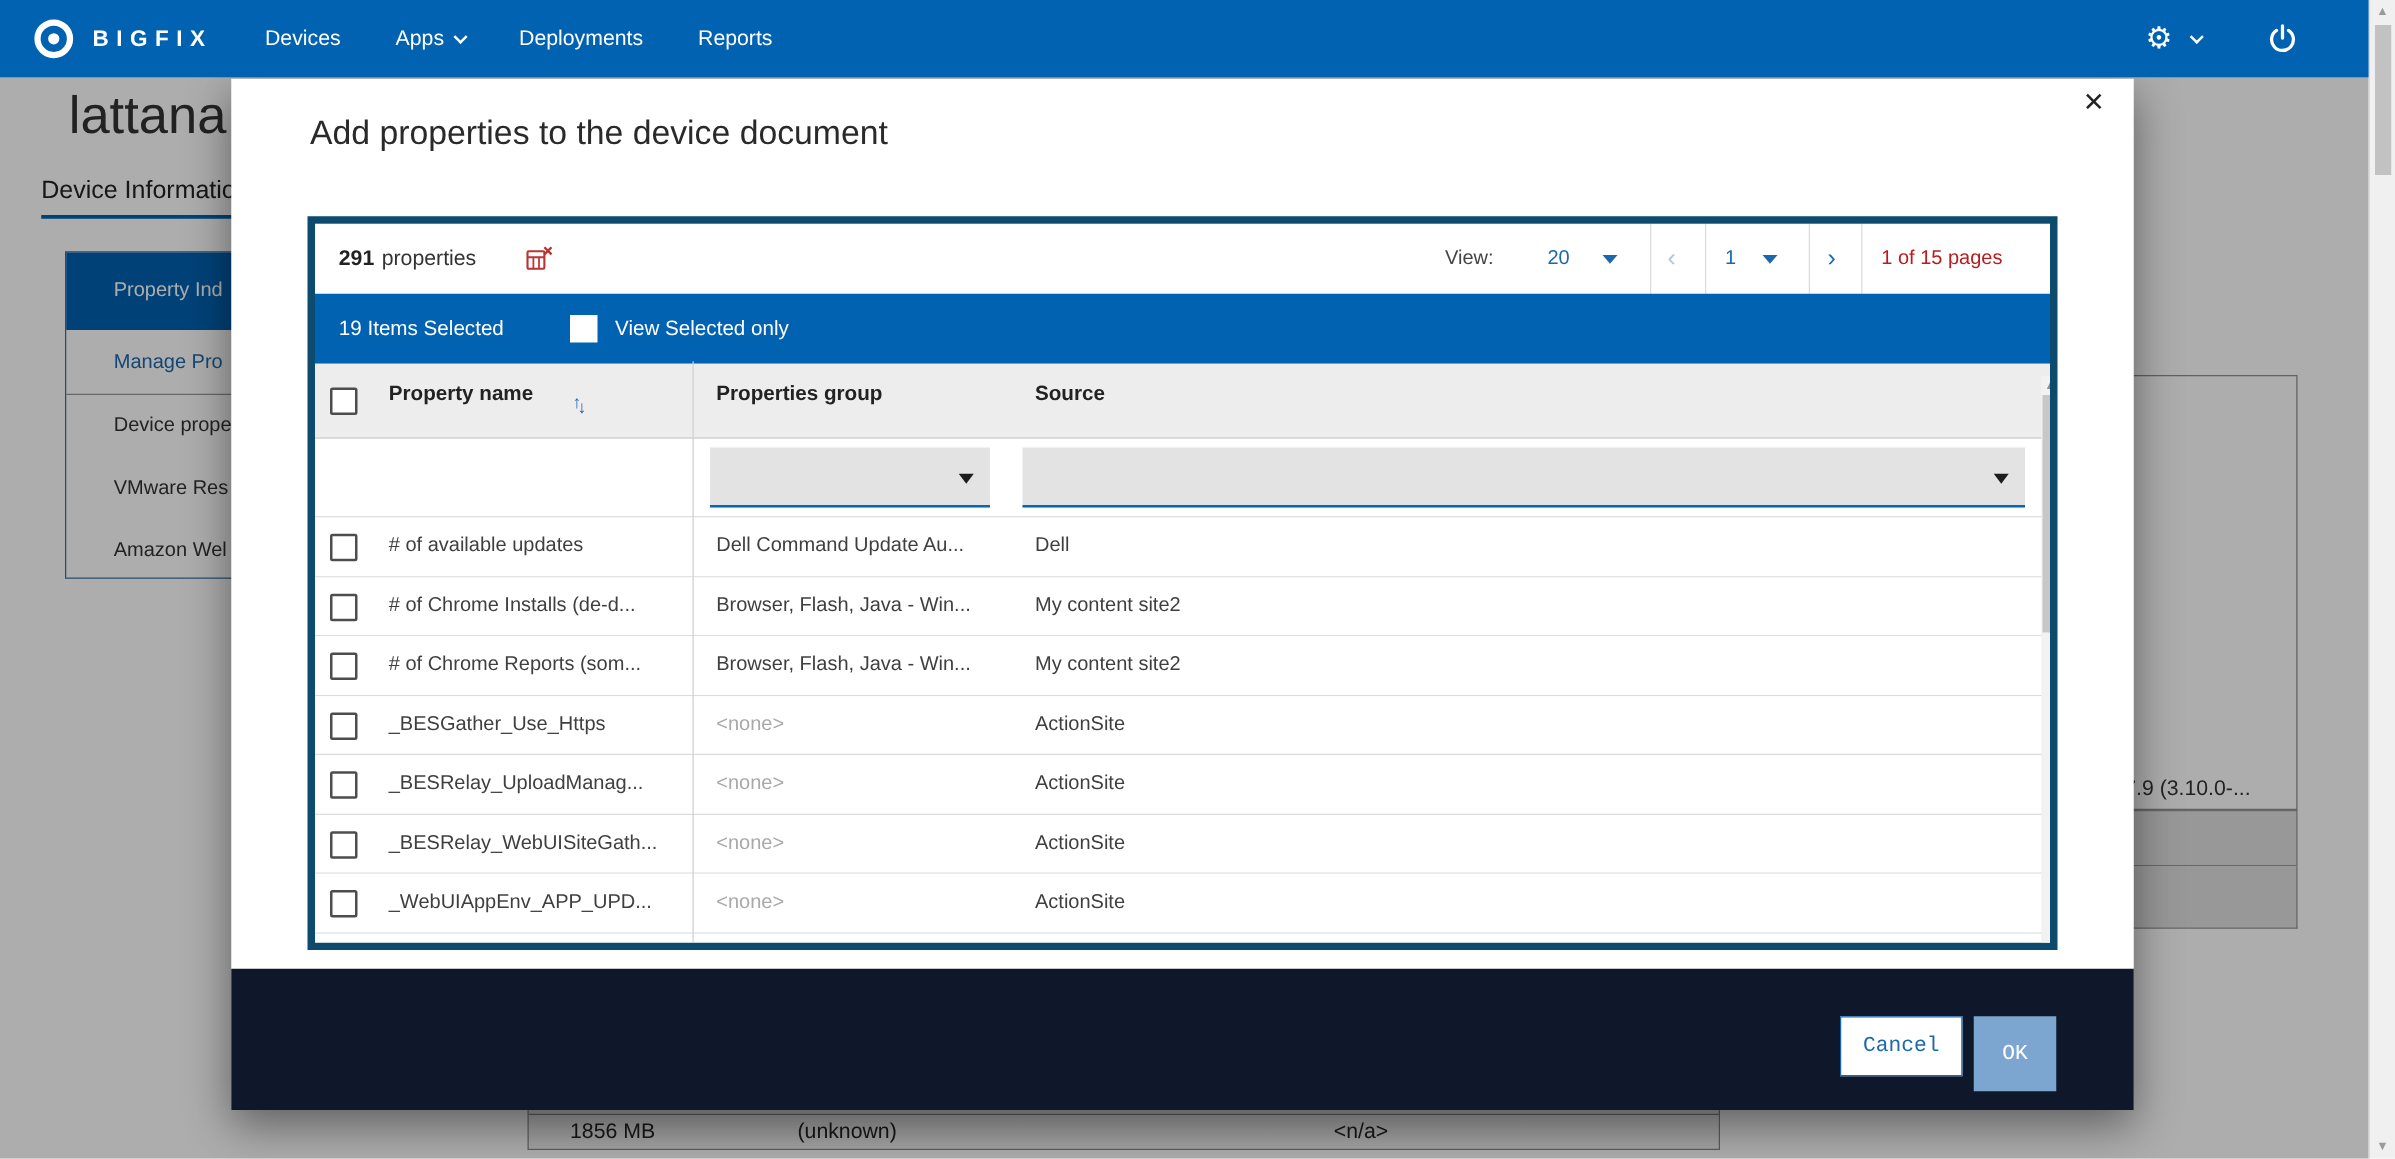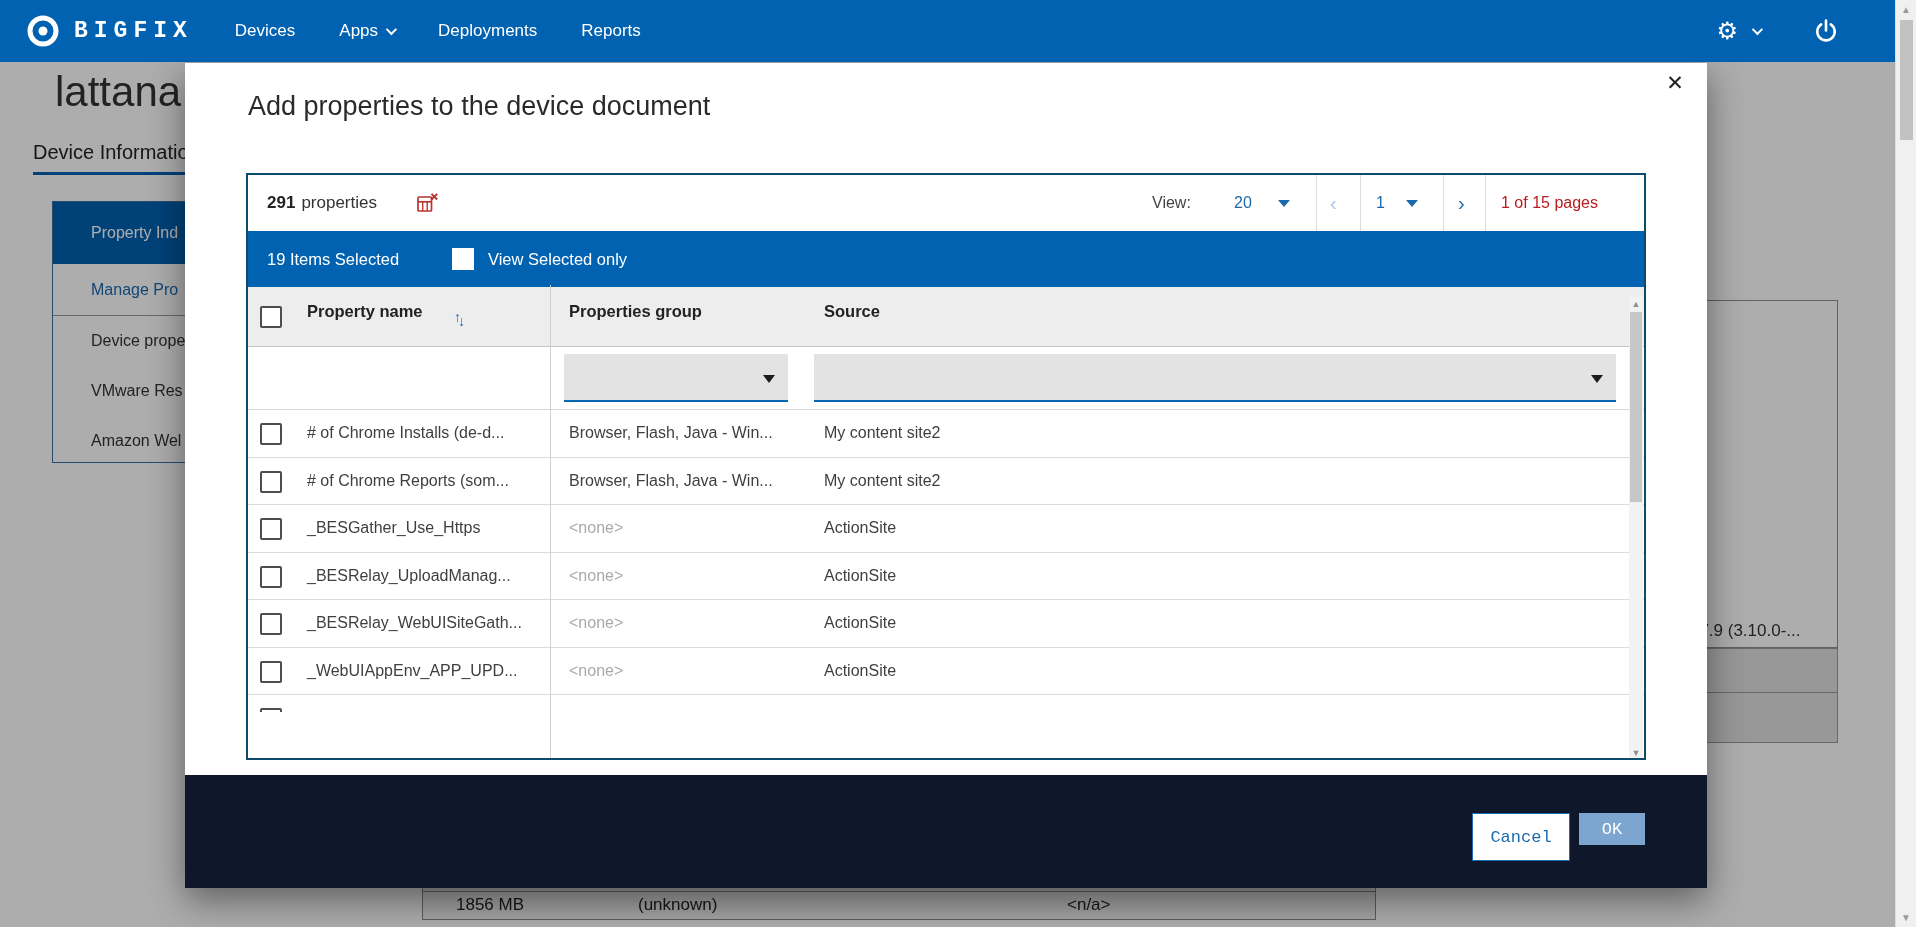"BIGFIX" .nav-brand { font-family: Liberation Mono, monospace -> none; font-size: 23px -> 18px }
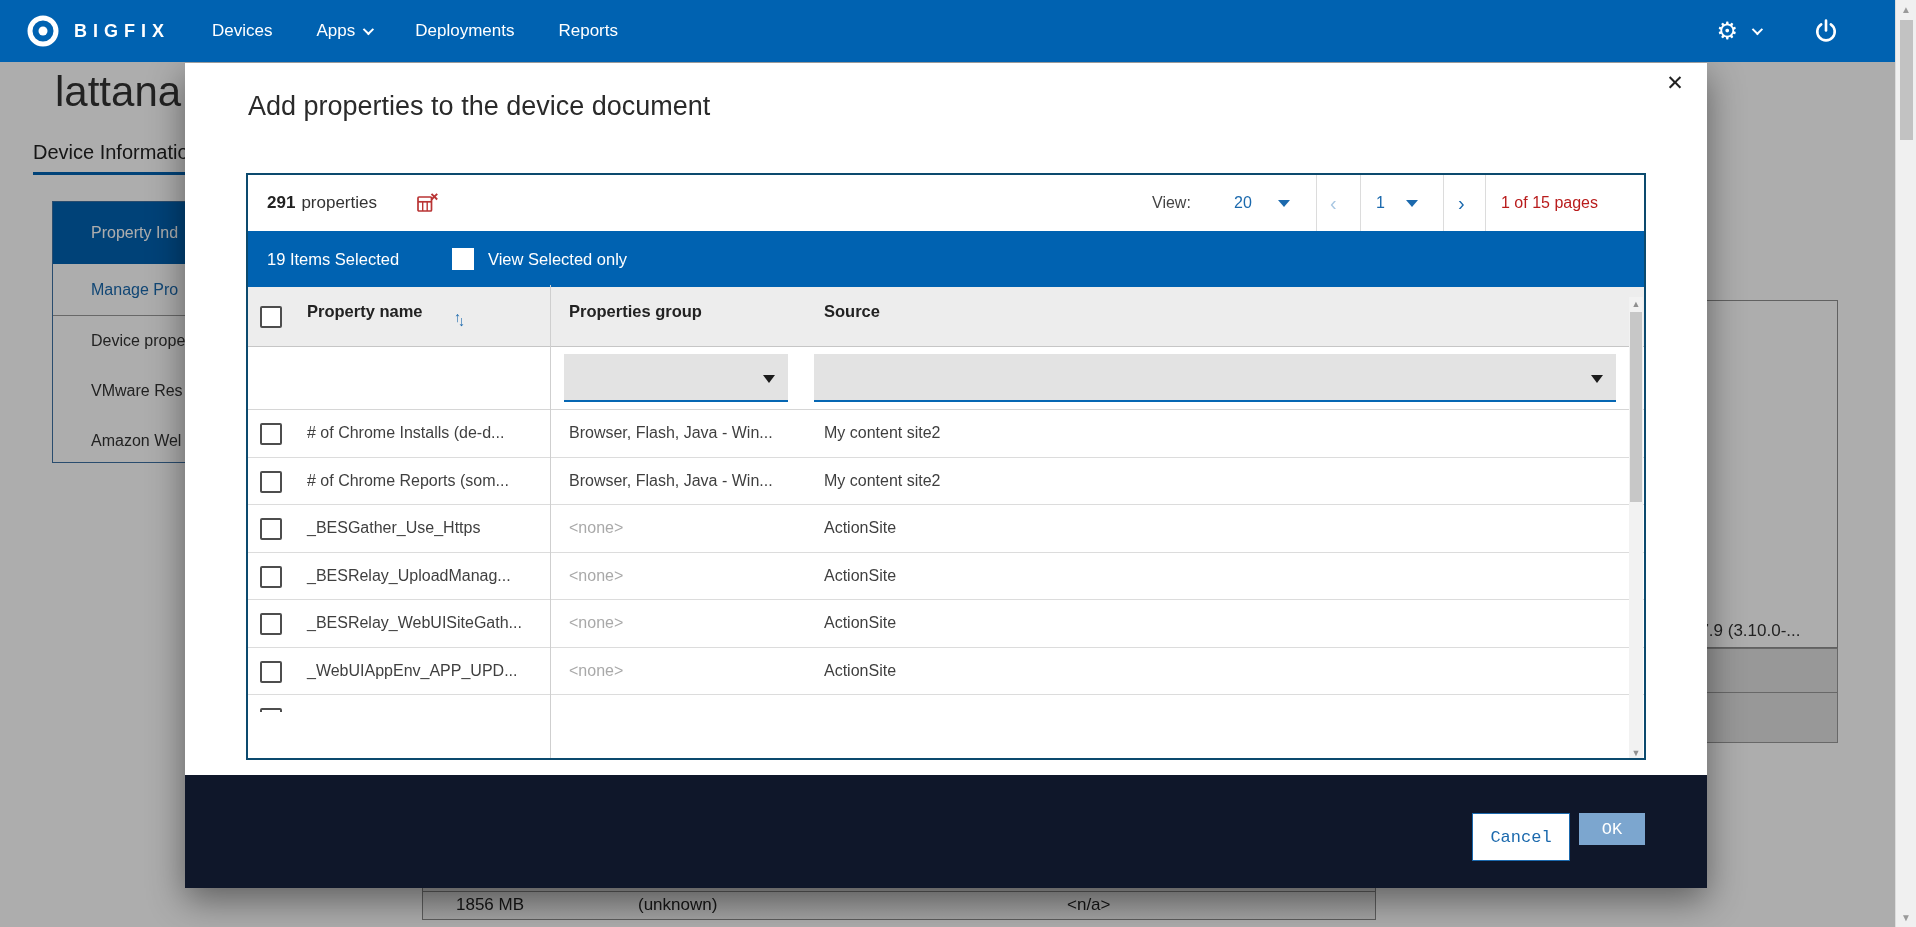"291" .tablebox { border: 2px solid #0c4a6e -> 6px solid #0c4a6e }
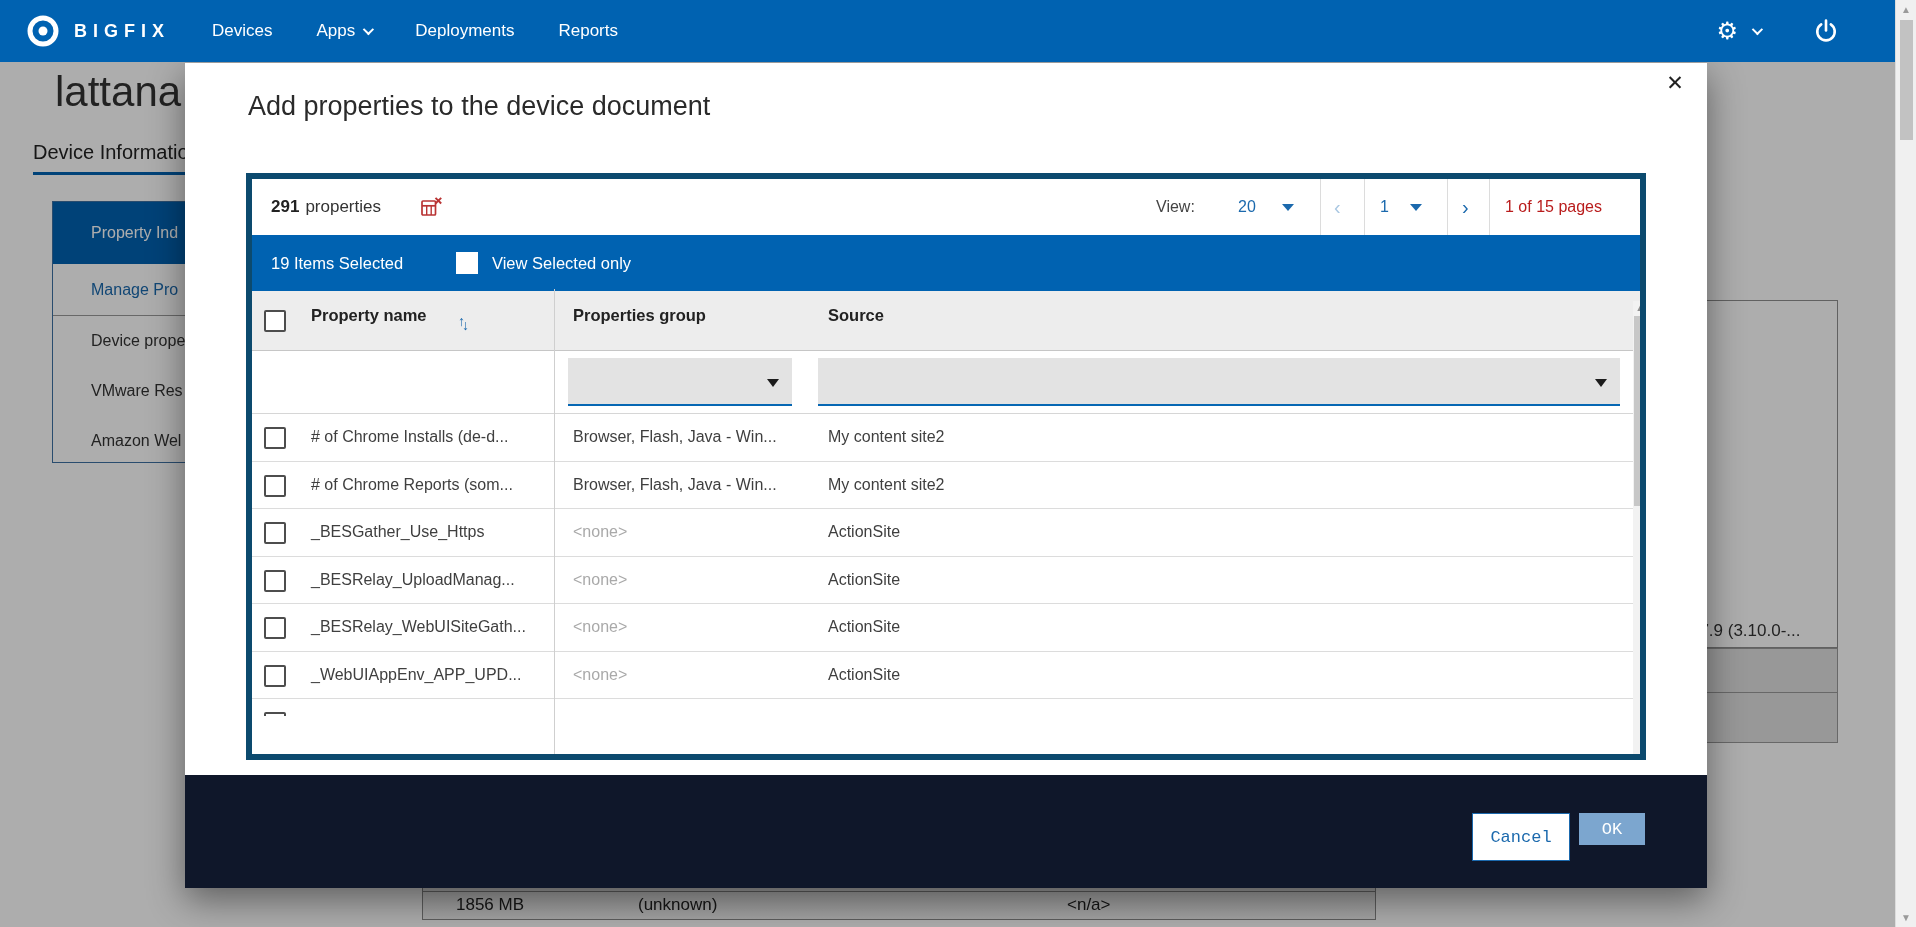"# of available updates" div.t-row { html: none -> <div> <div></div> <span># of available updates</span> <span>Dell Command Update Au...</span> <span>Dell</span> </div> }
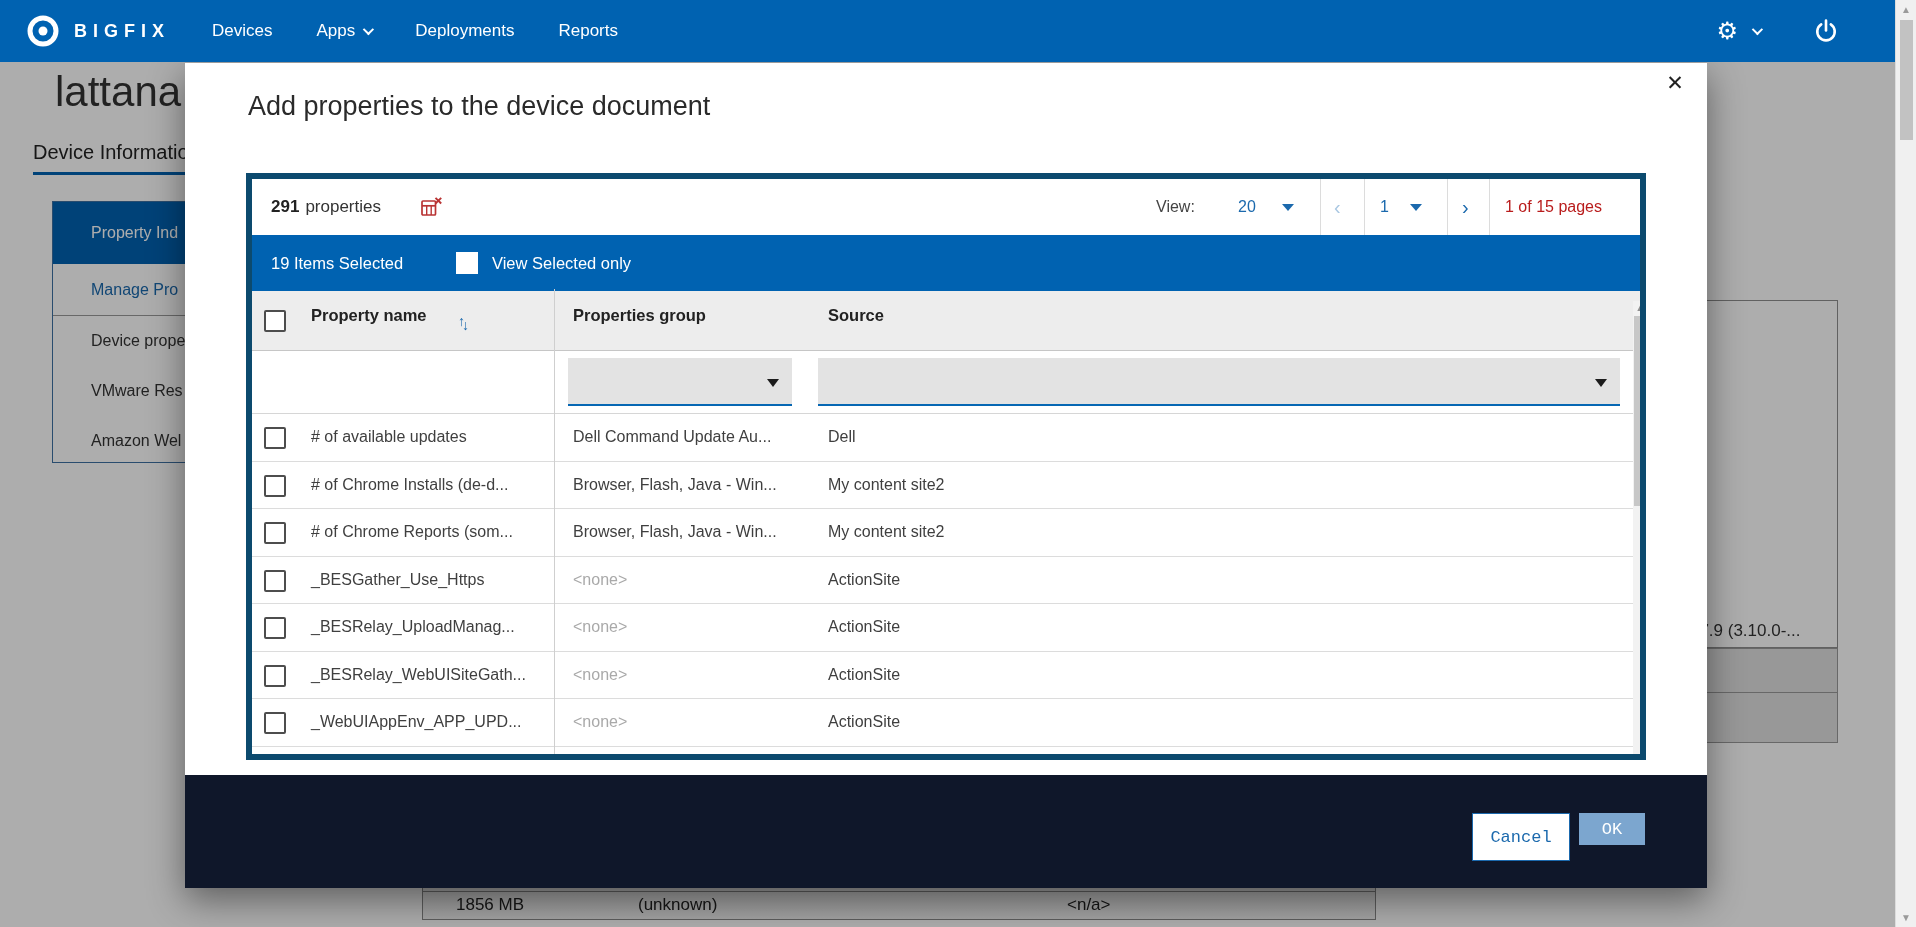"OK" .btn-ok { height: 32px -> 60px }
